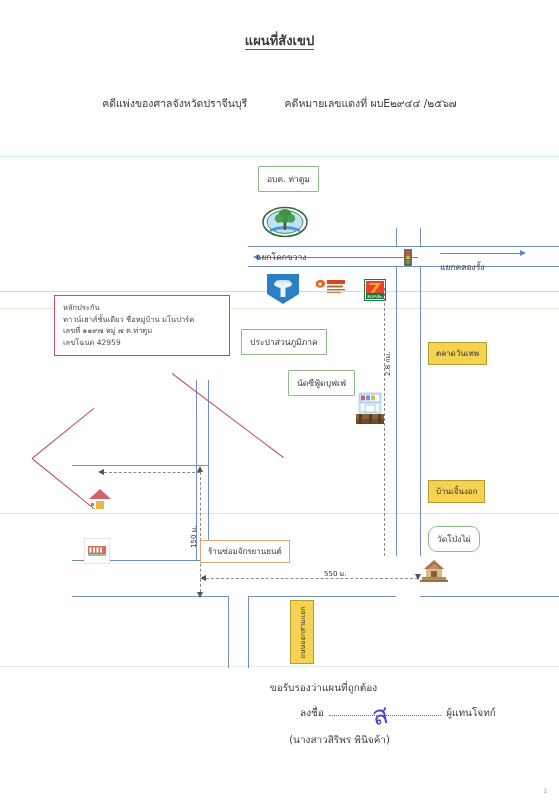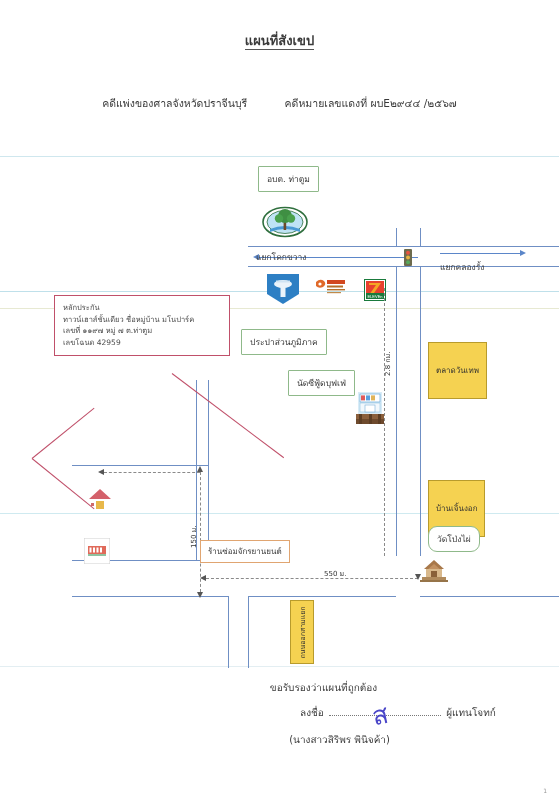"ตลาดวันเทพ" .ybox { padding: 21px 7px -> 4px 7px }
